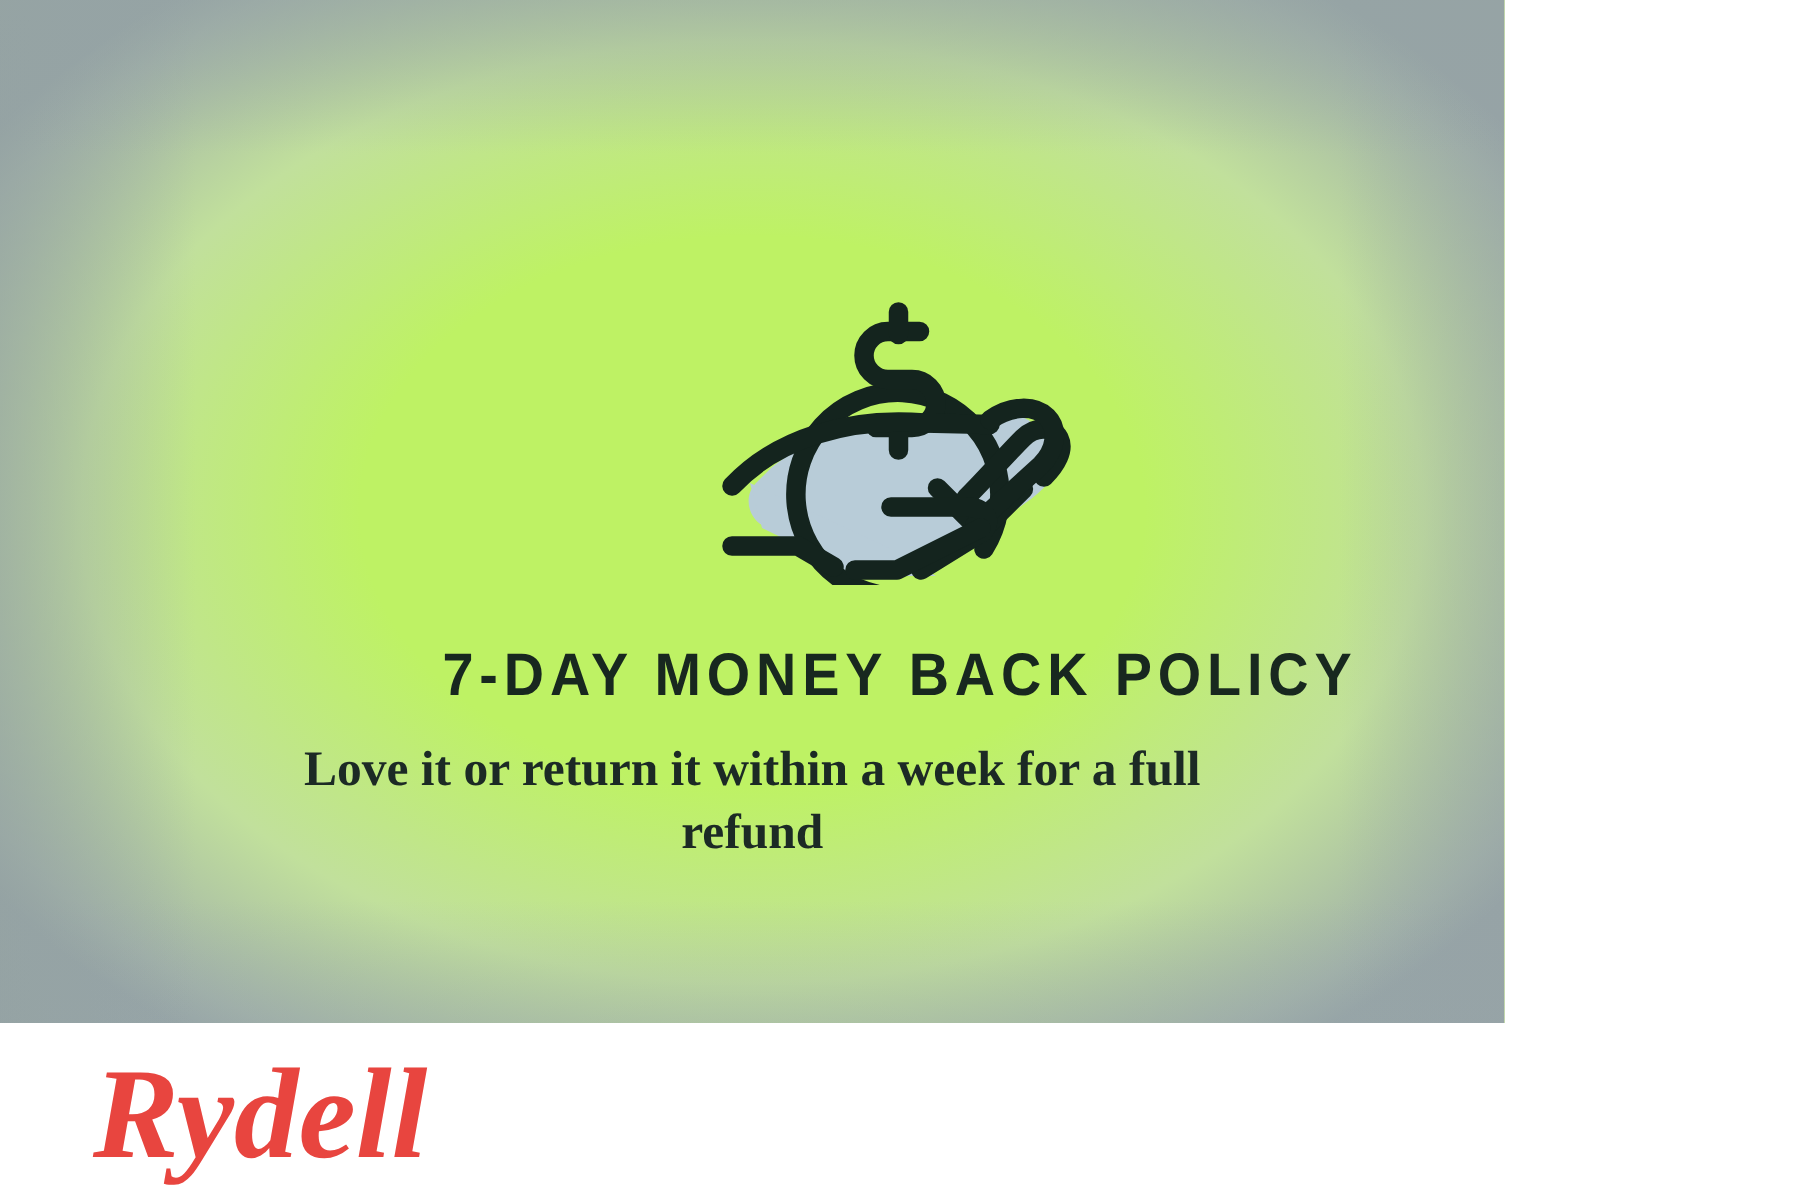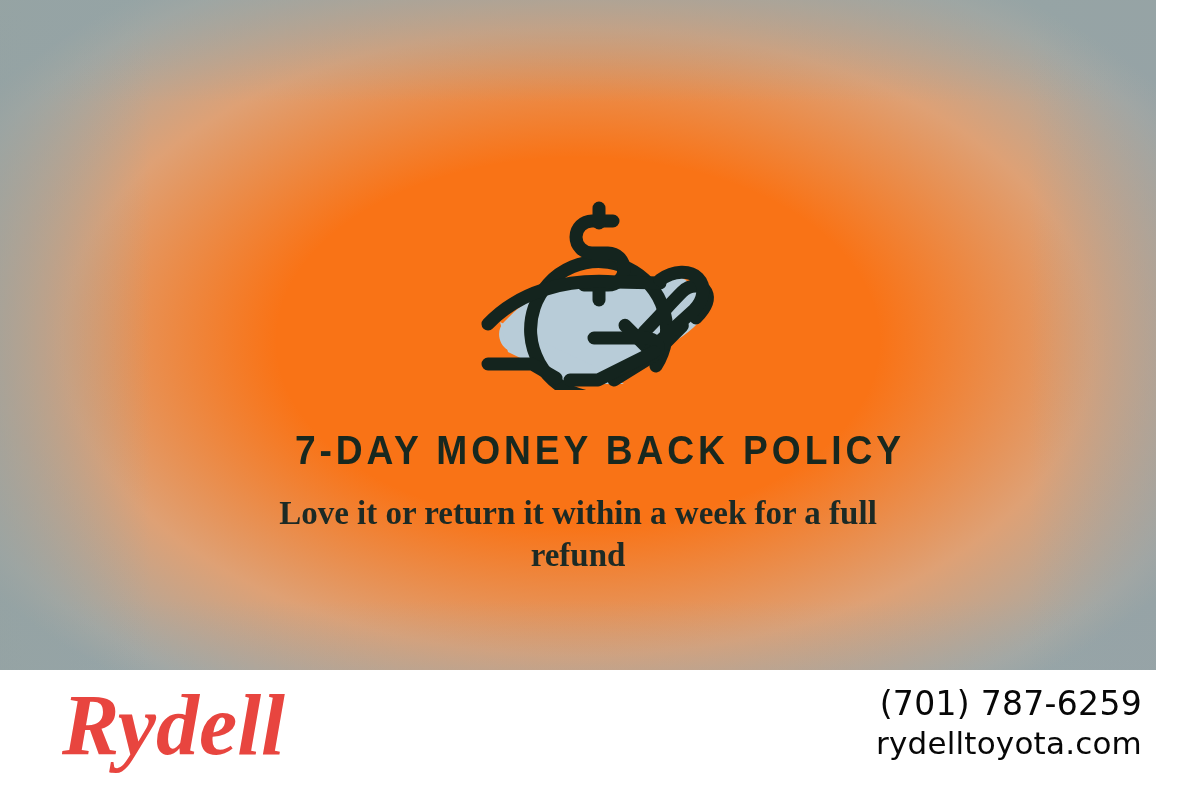"7-DAY MONEY BACK POLICY" .hero { background: #f97316 -> #bef264; padding-left: none -> 12px; width: 1156px -> 991px }
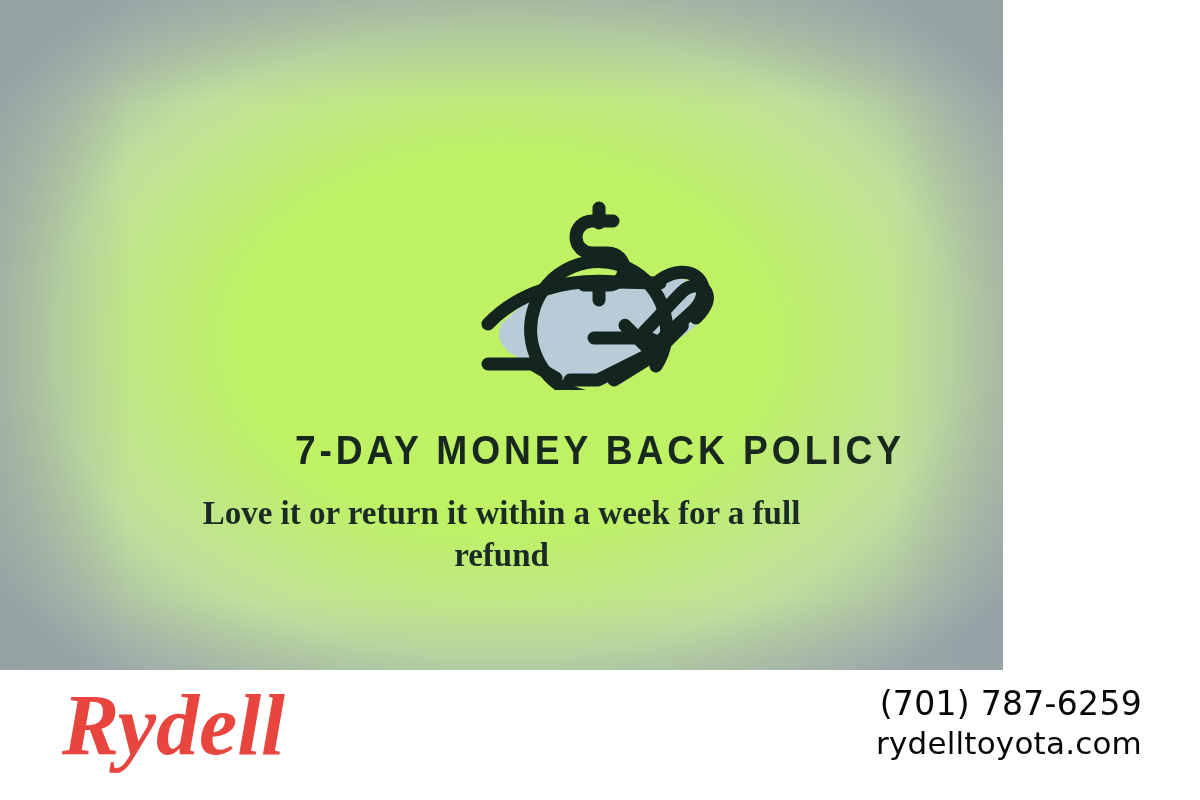"Rydell" .footer { top: 670px -> 687px }
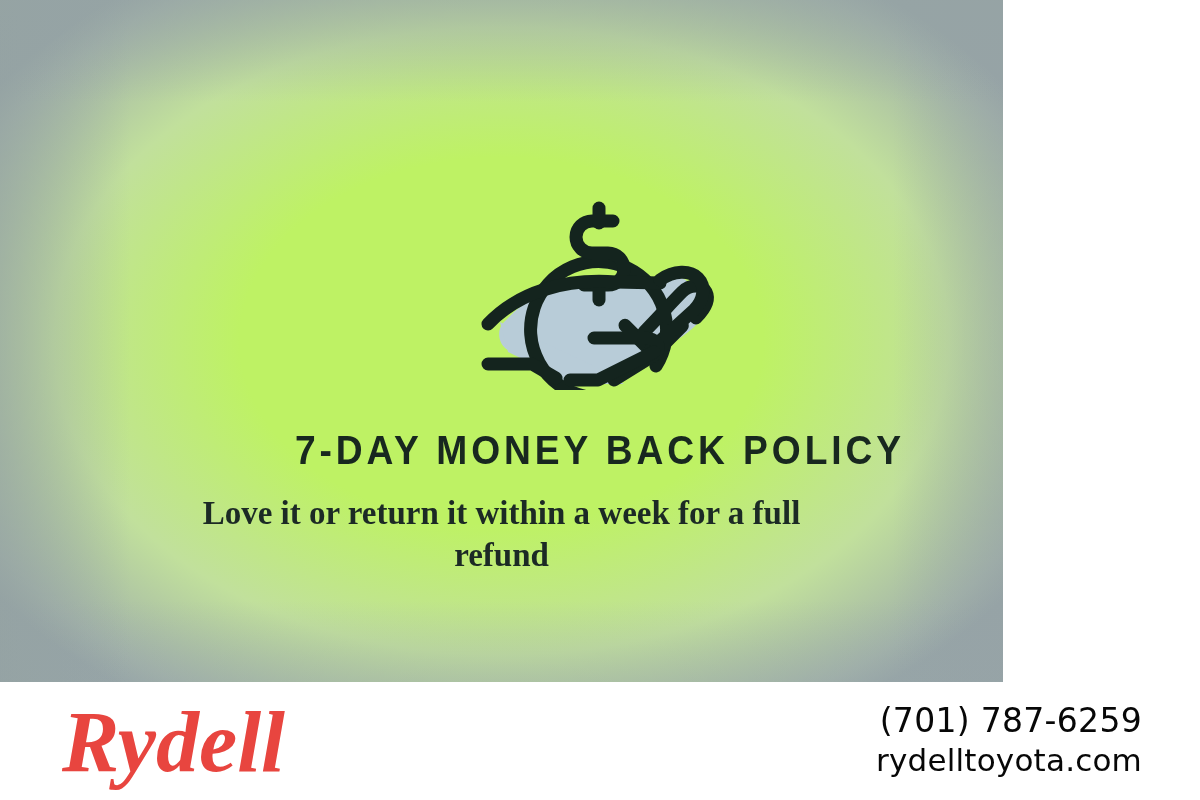"(701) 787-6259" div.contact { html: <div> <div>(701) 787-6259</div> <div>rydelltoyota.com</div> </div> -> none }
